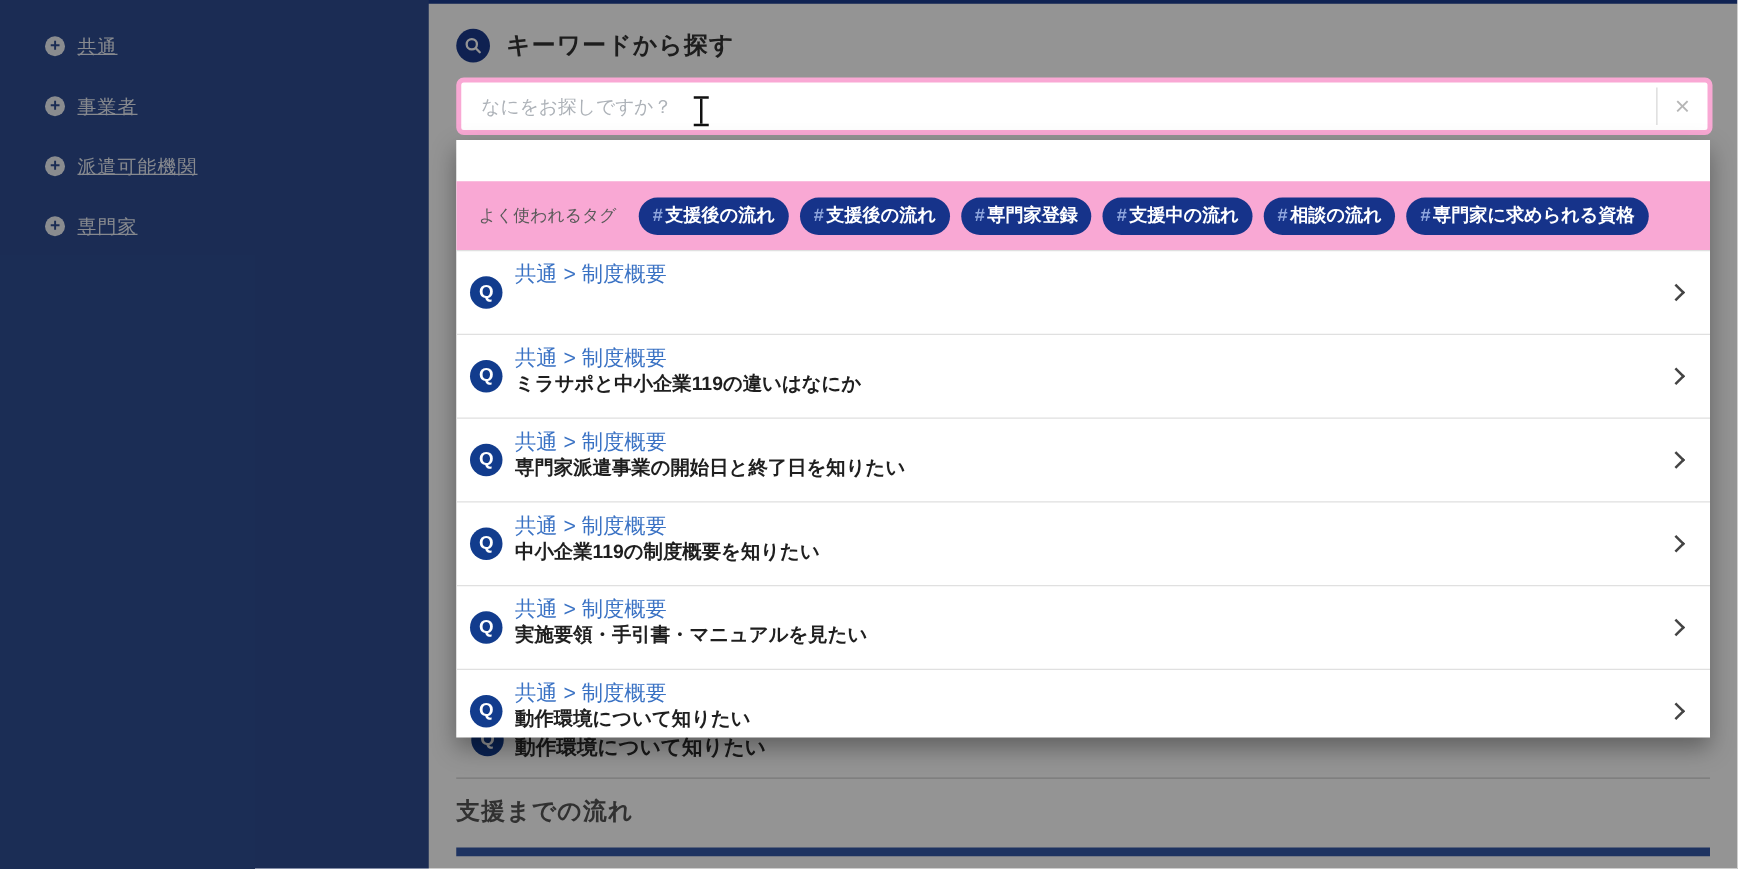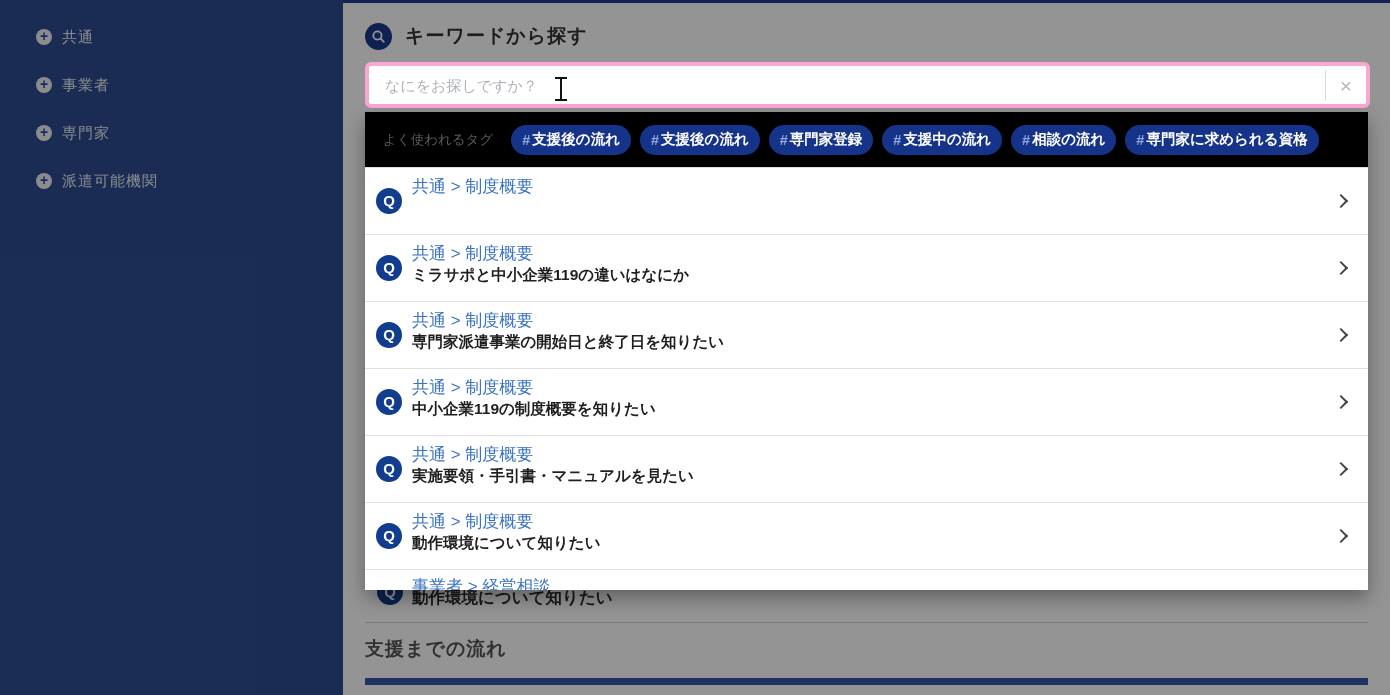"共通" .side-label { text-decoration: none -> underline }
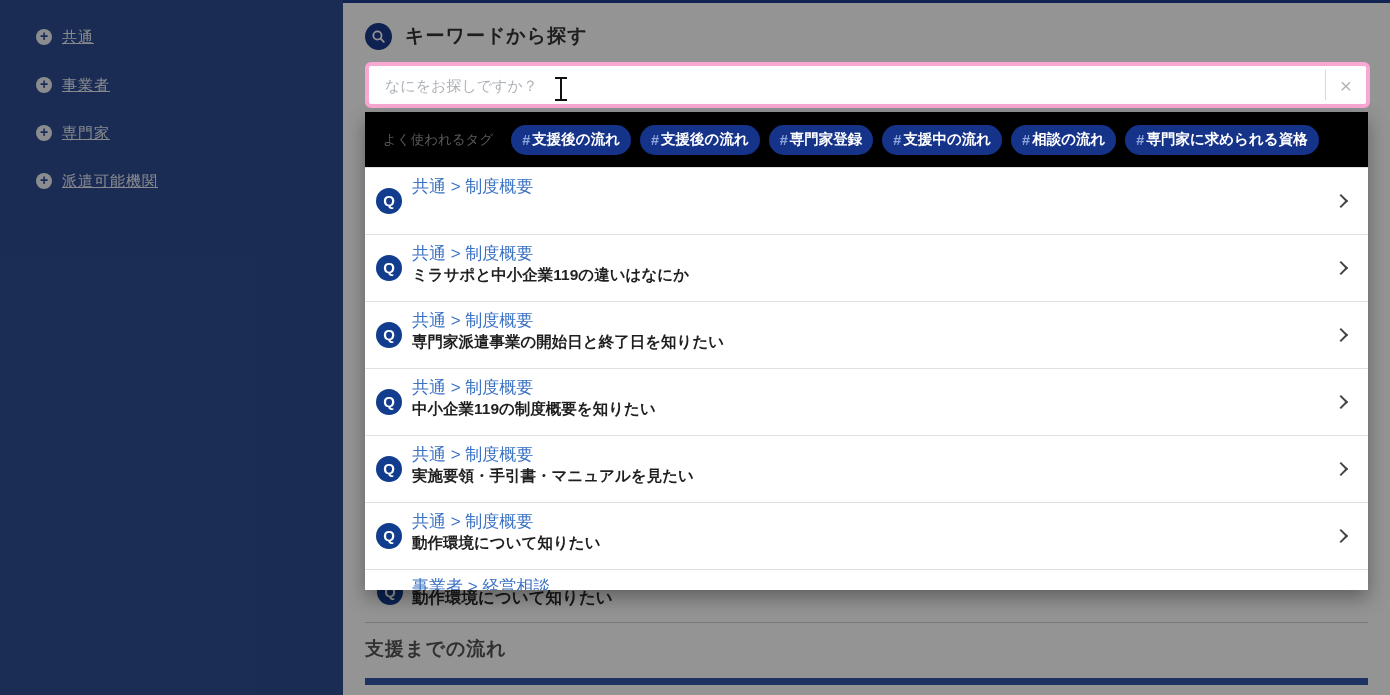"専門家" div.side-item { order: before "派遣可能機関" -> after "派遣可能機関" }
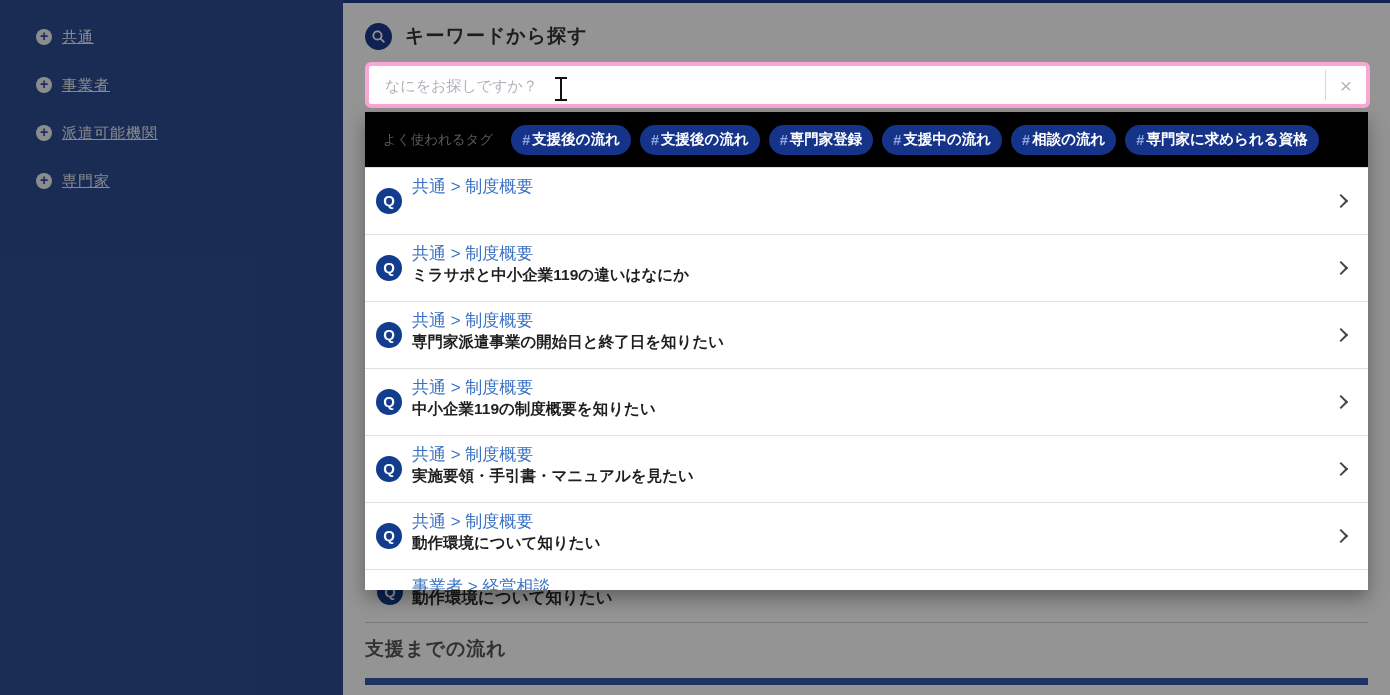"よく使われるタグ" .tag-row { background: #000000 -> #f9a8d4; margin-top: none -> 33px }
